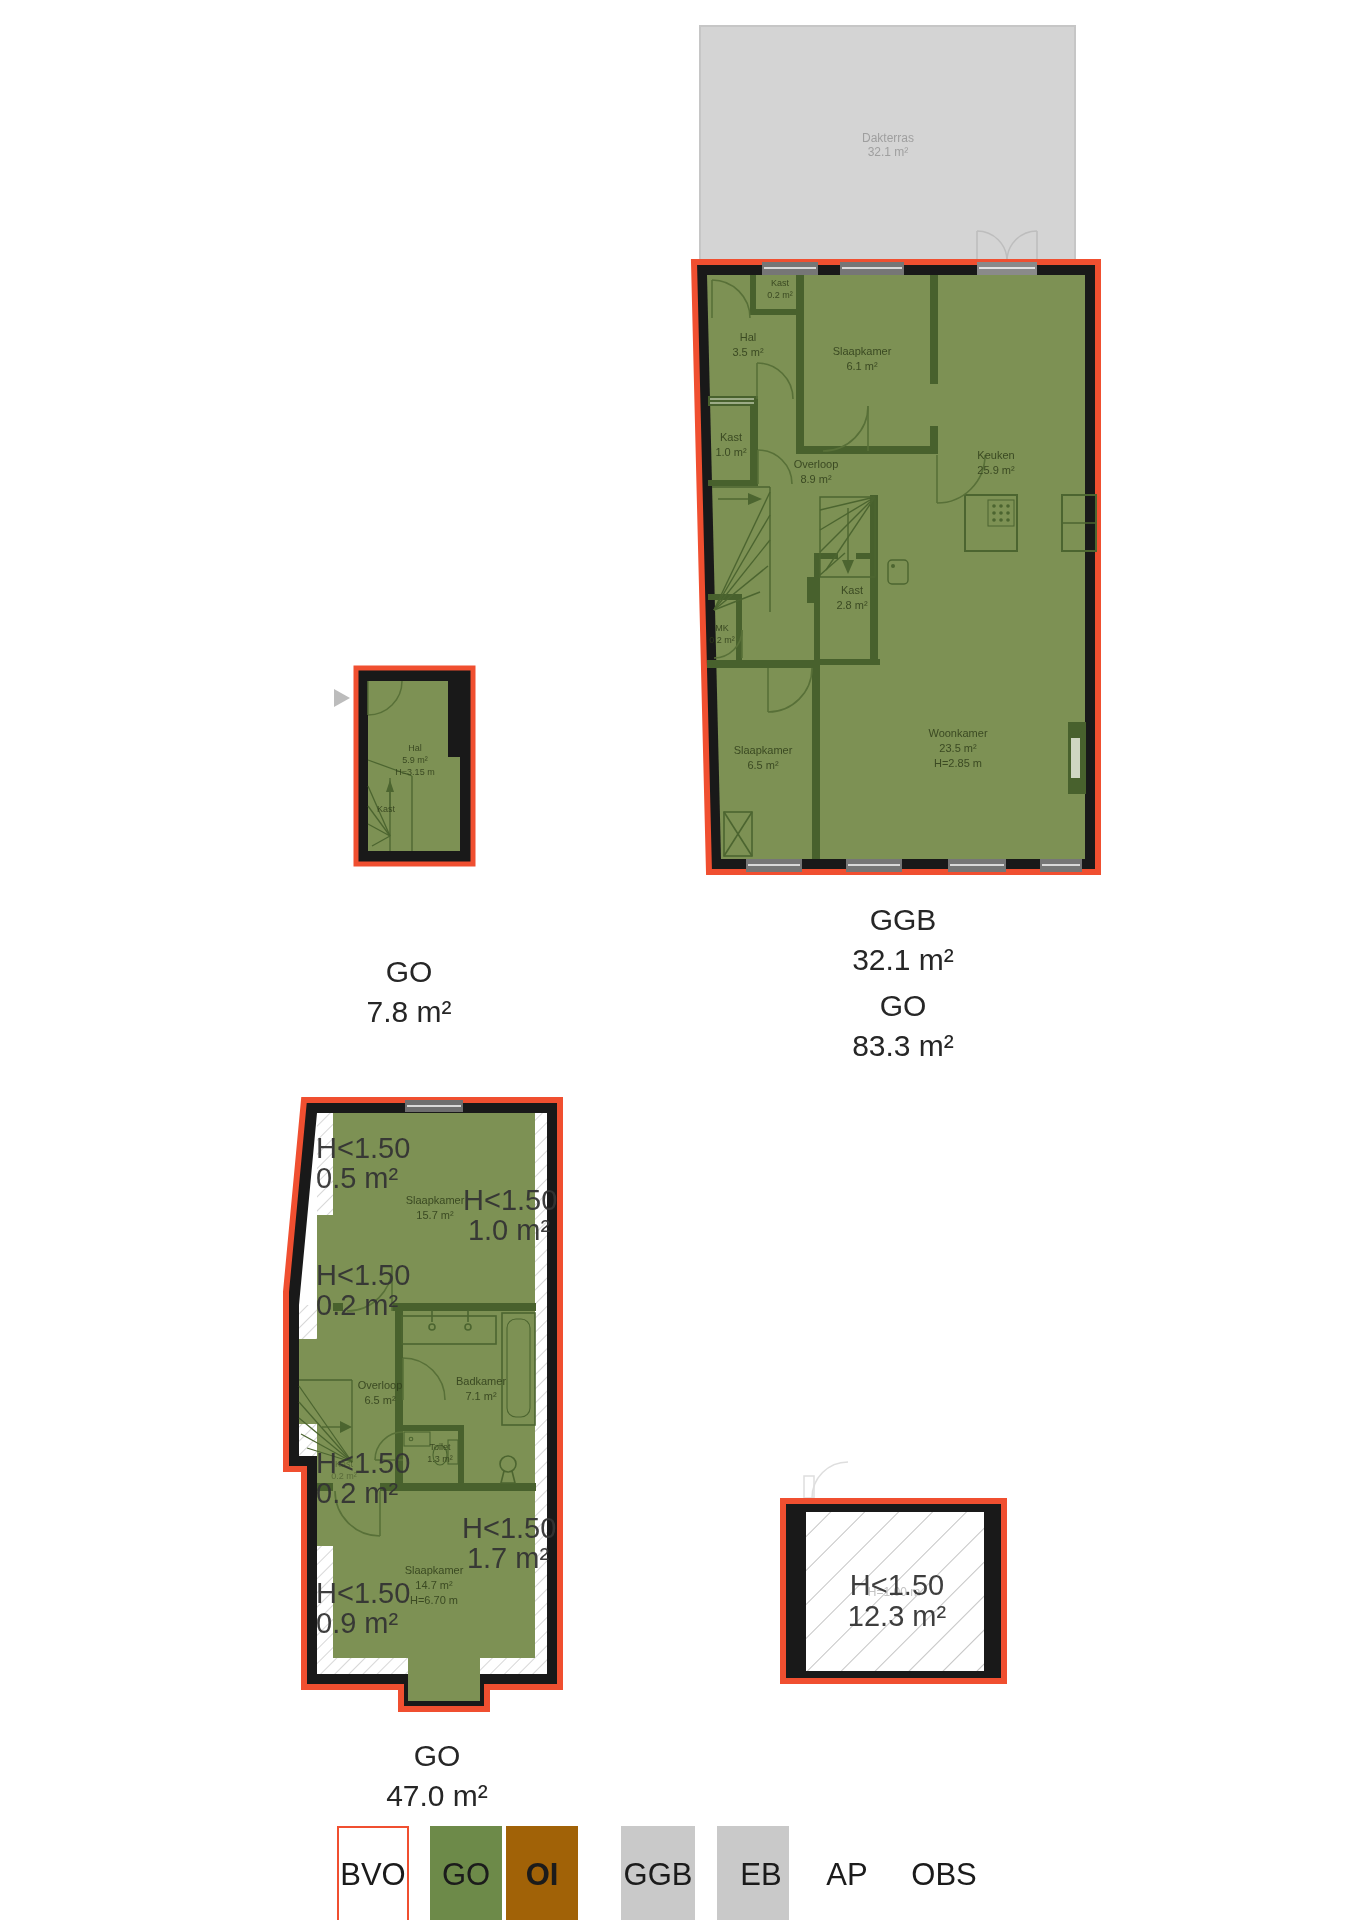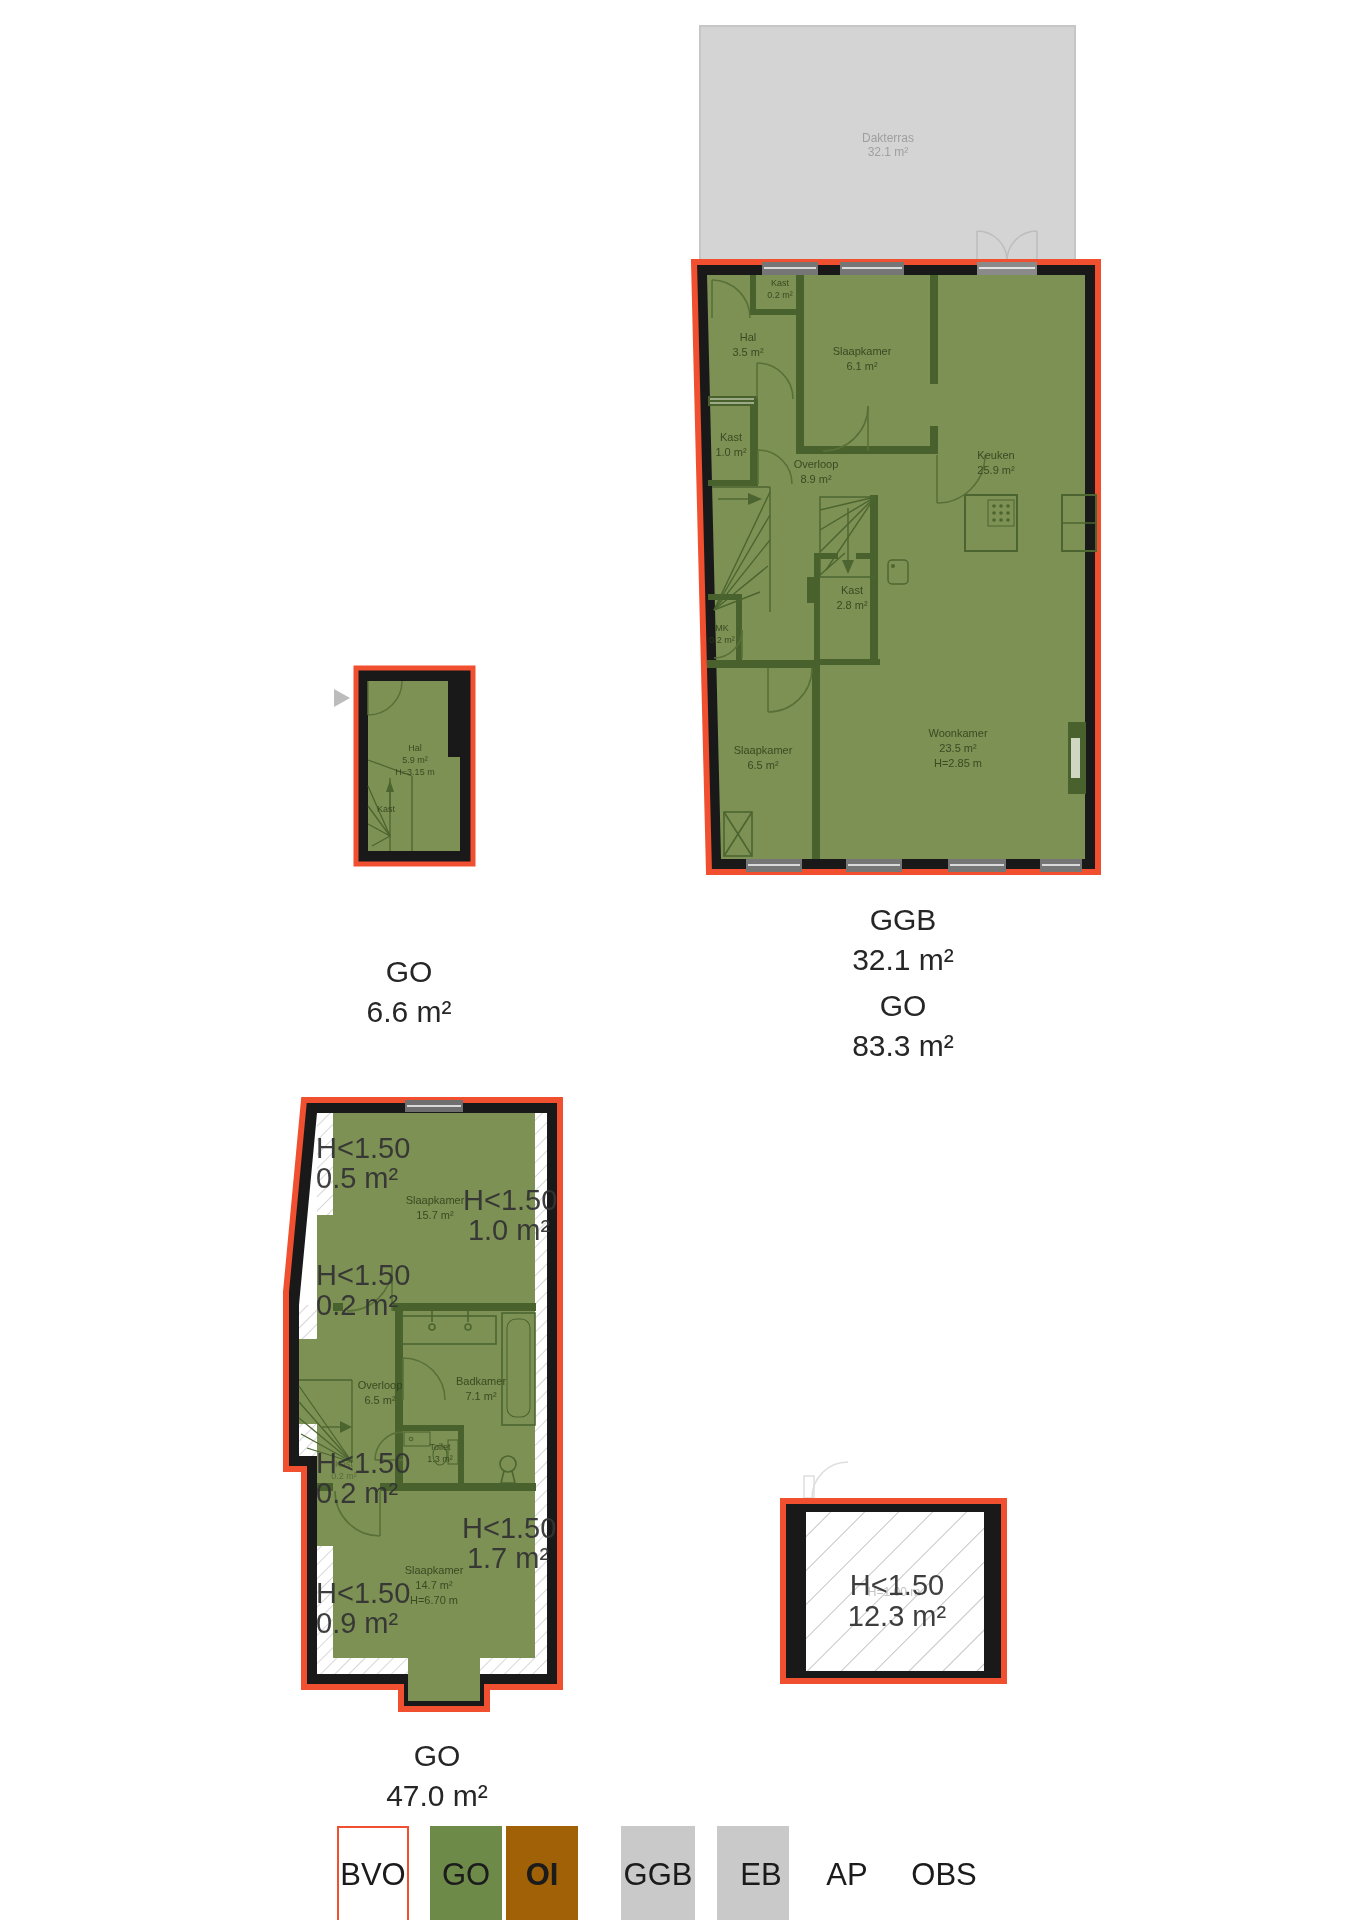"6.6 m²" span.lbl-line { text: 6.6 -> 7.8 }
